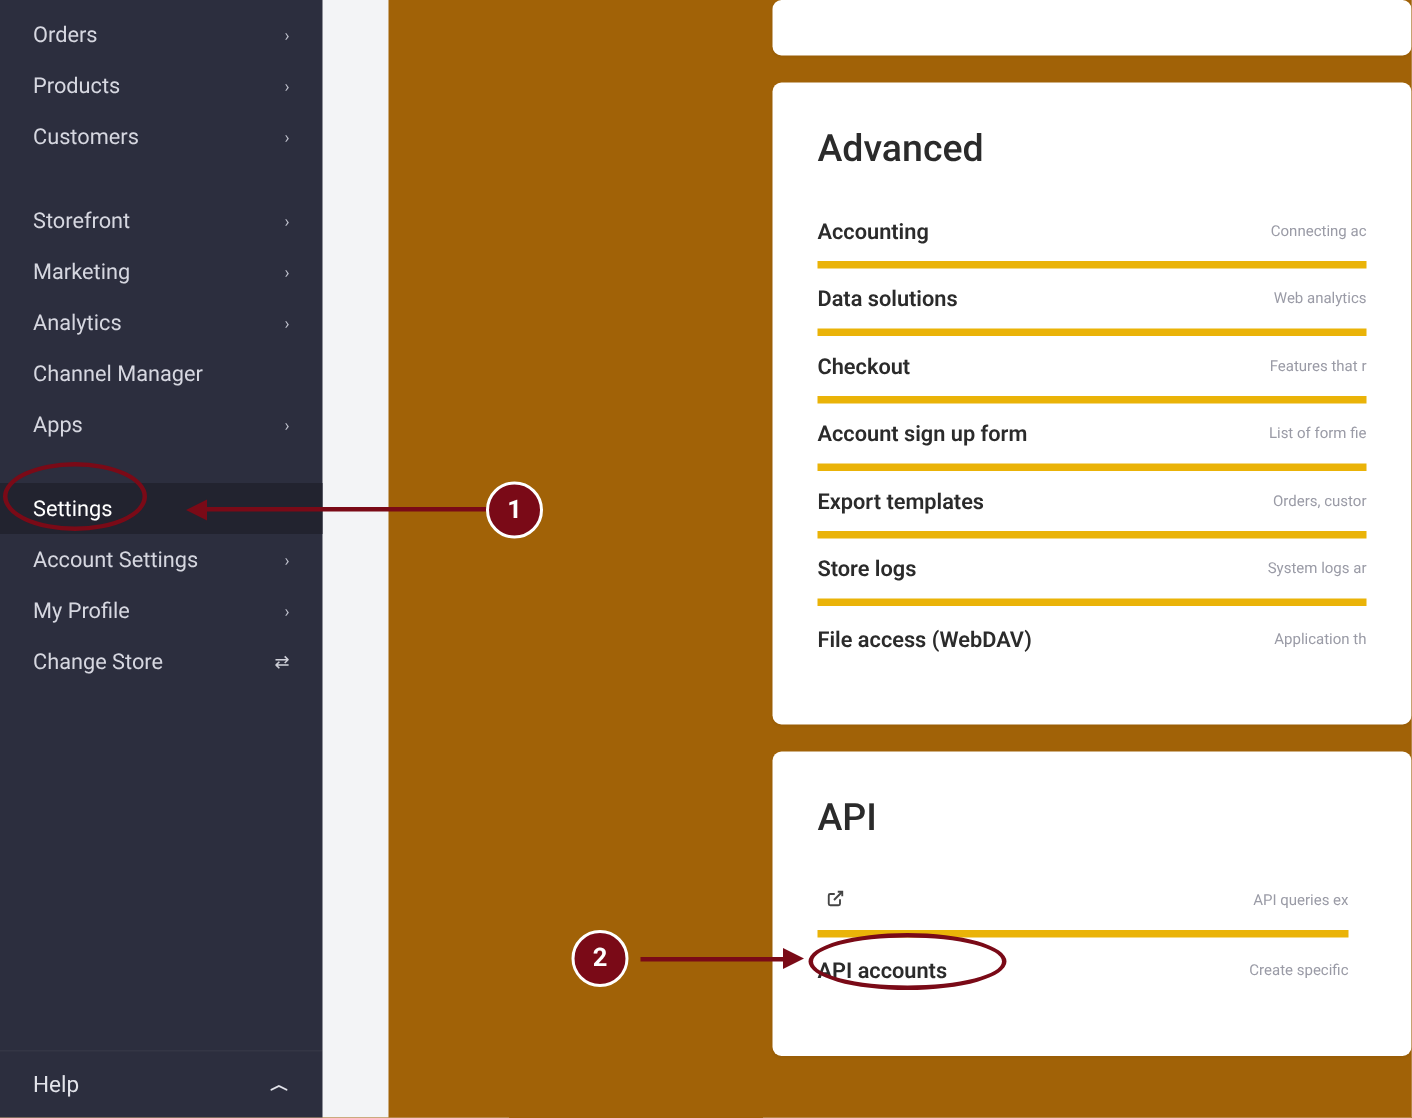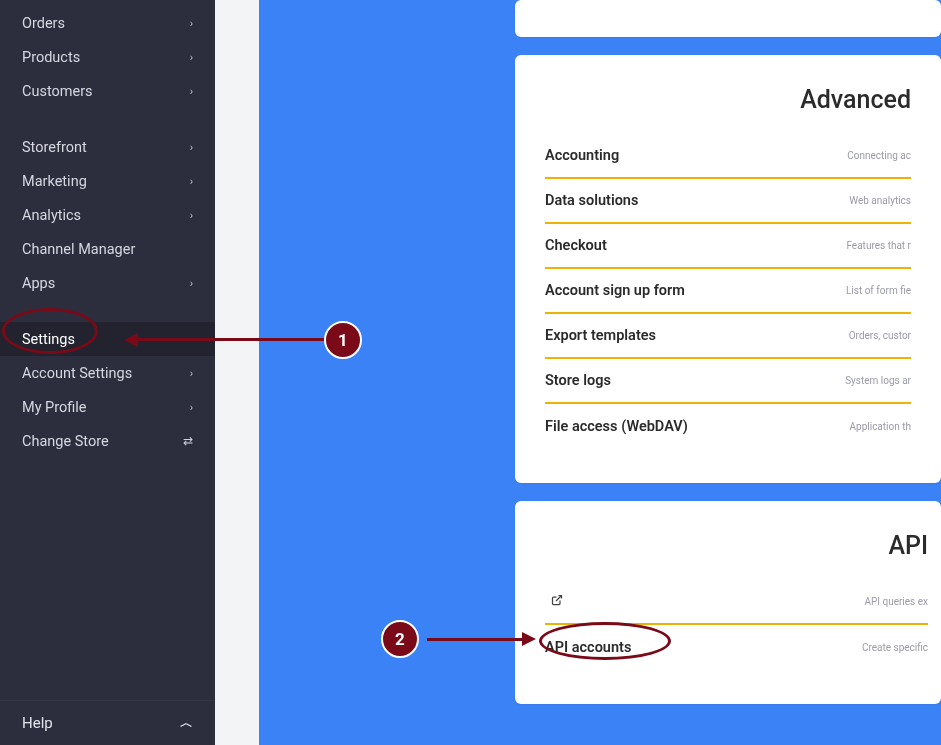"Advanced" .main { background: #3b82f6 -> #a16207; text-align: right -> none }
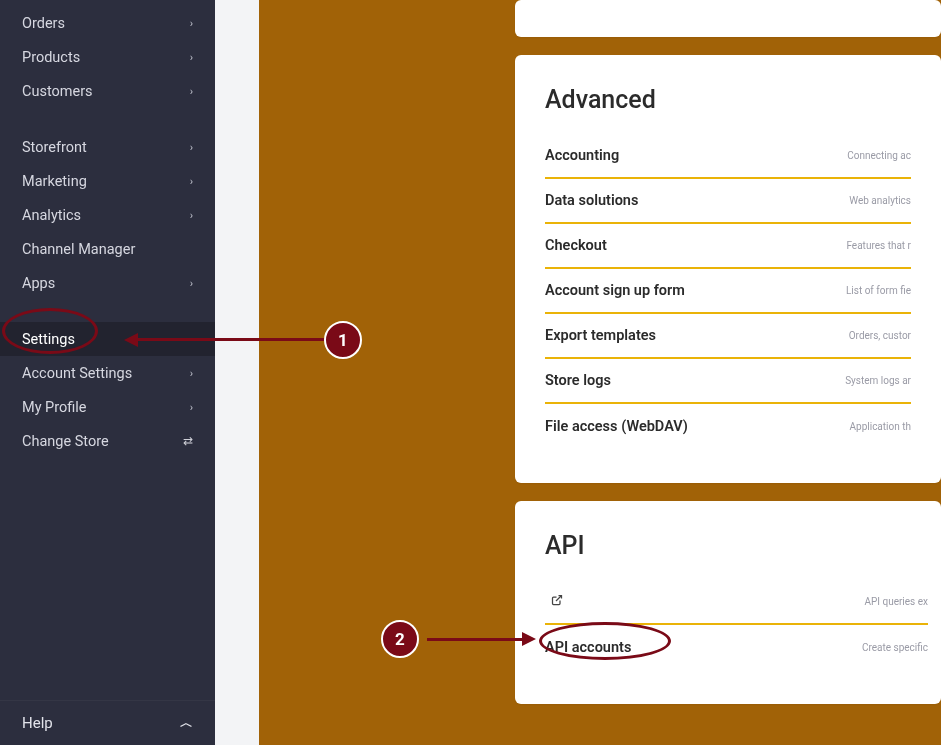"Accounting" .row { border-bottom: 2px solid #eab308 -> 5px solid #eab308 }
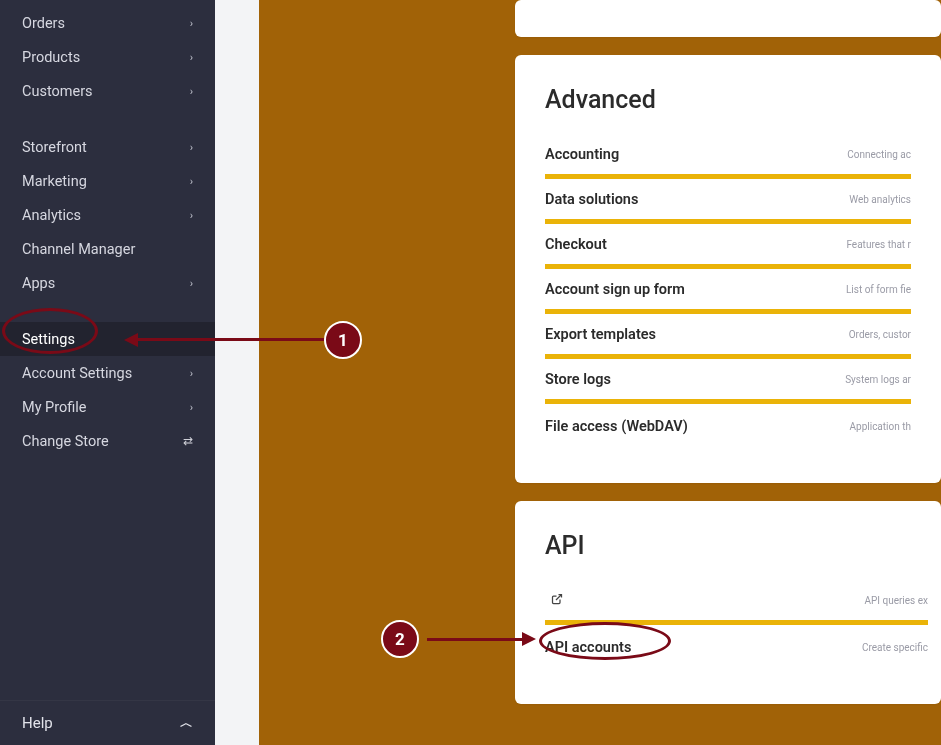"API" .card-api { padding: 30px 13px 34px 30px -> 30px 42px 34px 30px }
